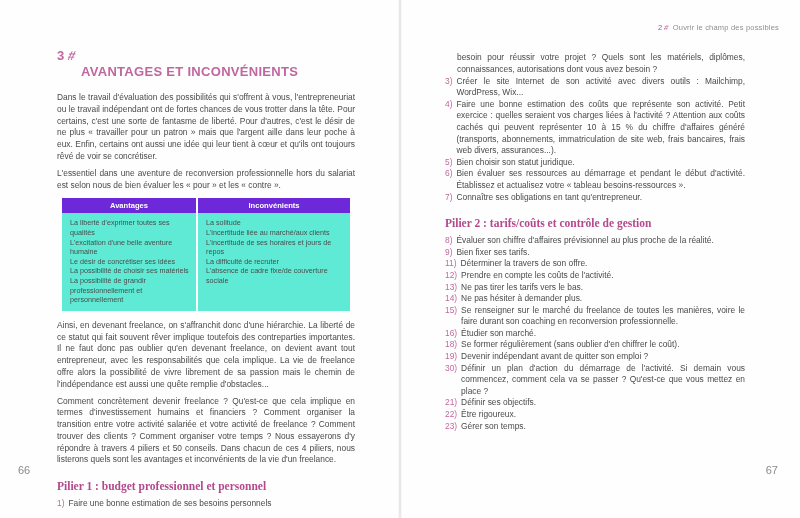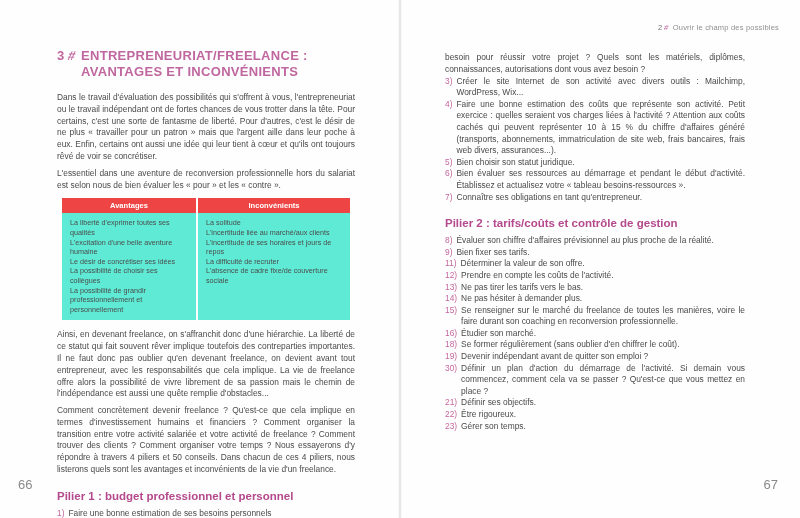"ENTREPRENEURIAT/FREELANCE :" span { html: <span>ENTREPRENEURIAT/FREELANCE :</span> -> none }
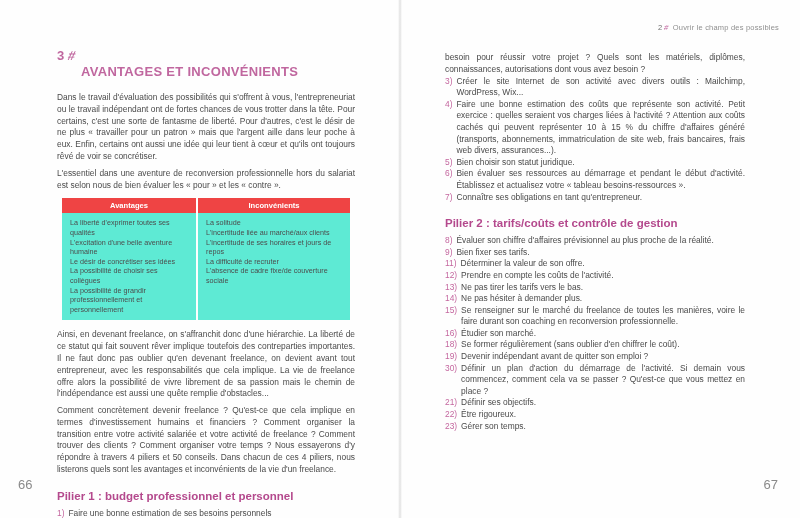"besoin pour réussir votre projet" .continuation { margin-left: none -> 12px }
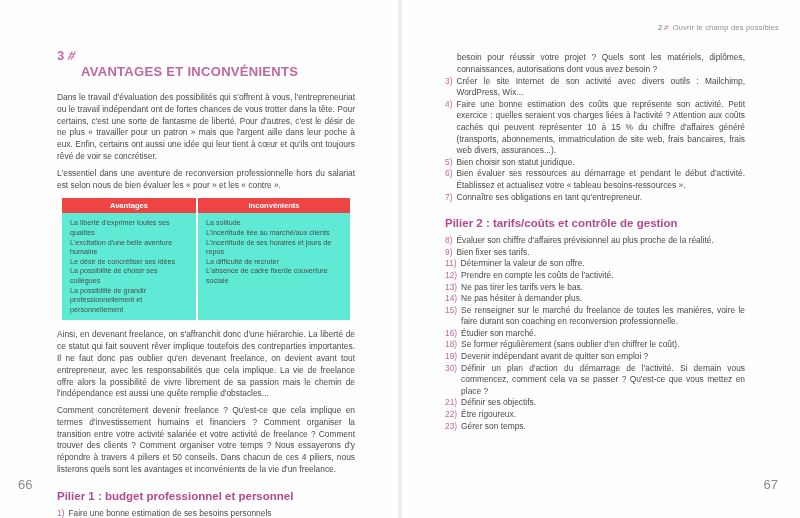"Avantages" .t-head { background: #ef4444 -> #6d28d9 }
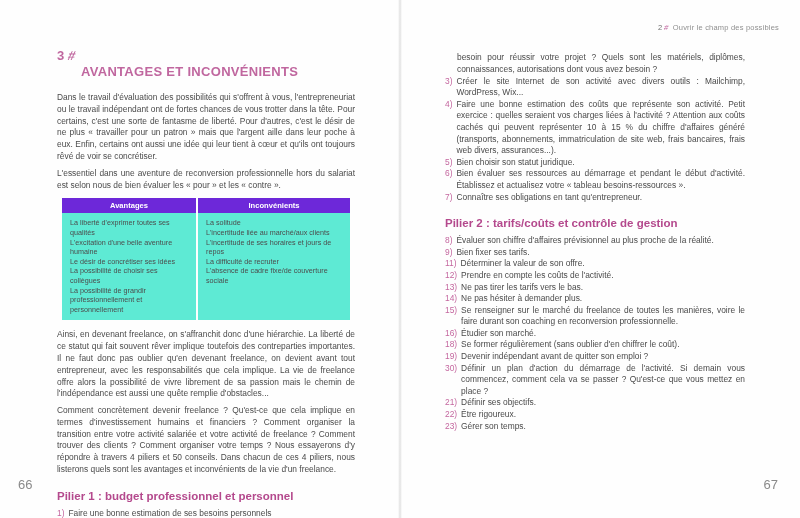"Pilier 2 : tarifs/coûts et" .pilier-heading { font-family: Liberation Sans, sans-serif -> Liberation Serif, serif }
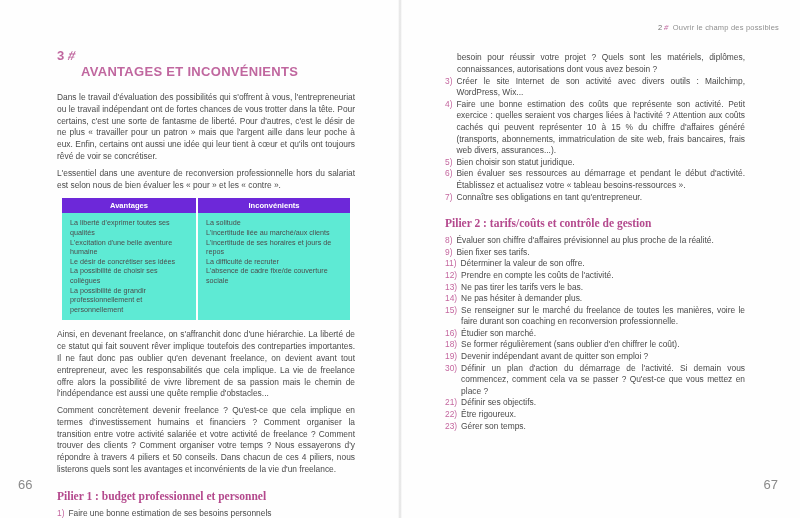"Déterminer la valeur de son" span.item-text { text: valeur -> travers }
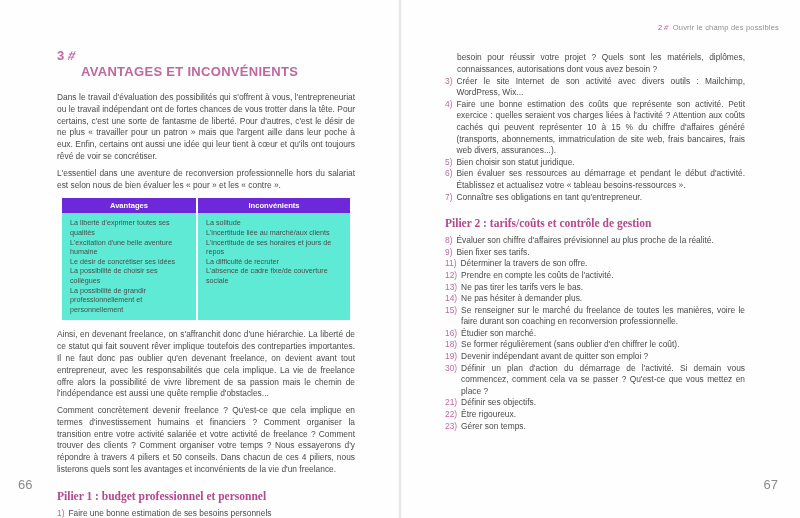"La possibilité de choisir ses" div.t-cell { text: collègues -> matériels }
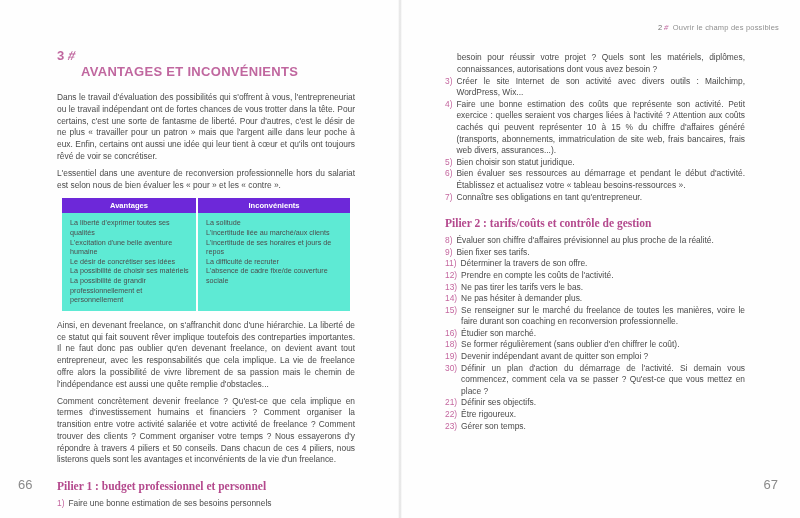"66" .page-num { bottom: 26px -> 42px; font-size: 13px -> 11px }
